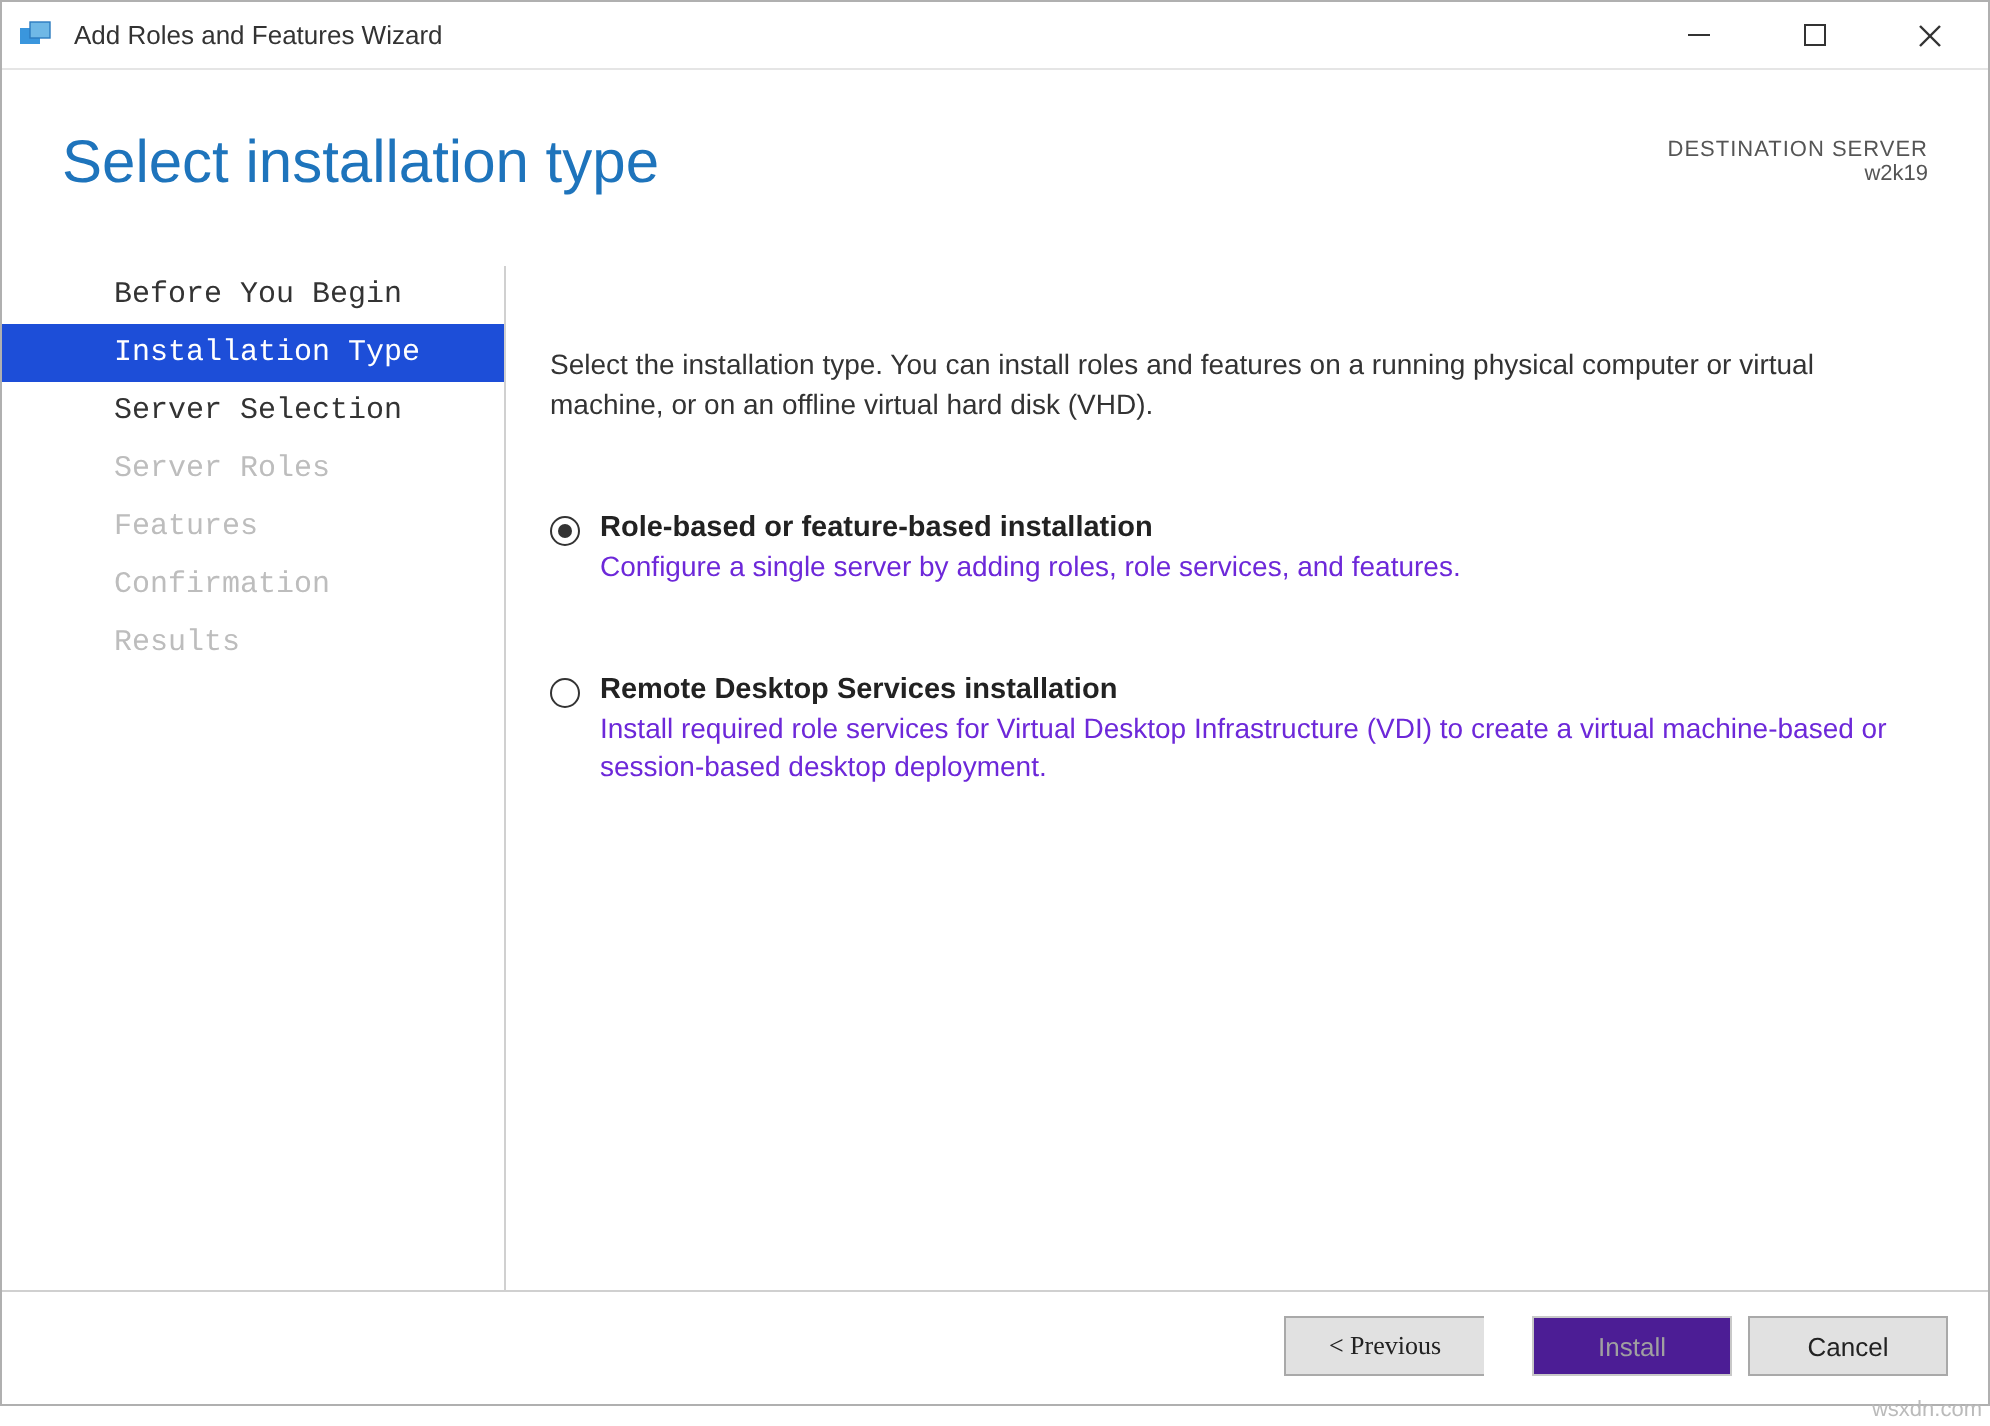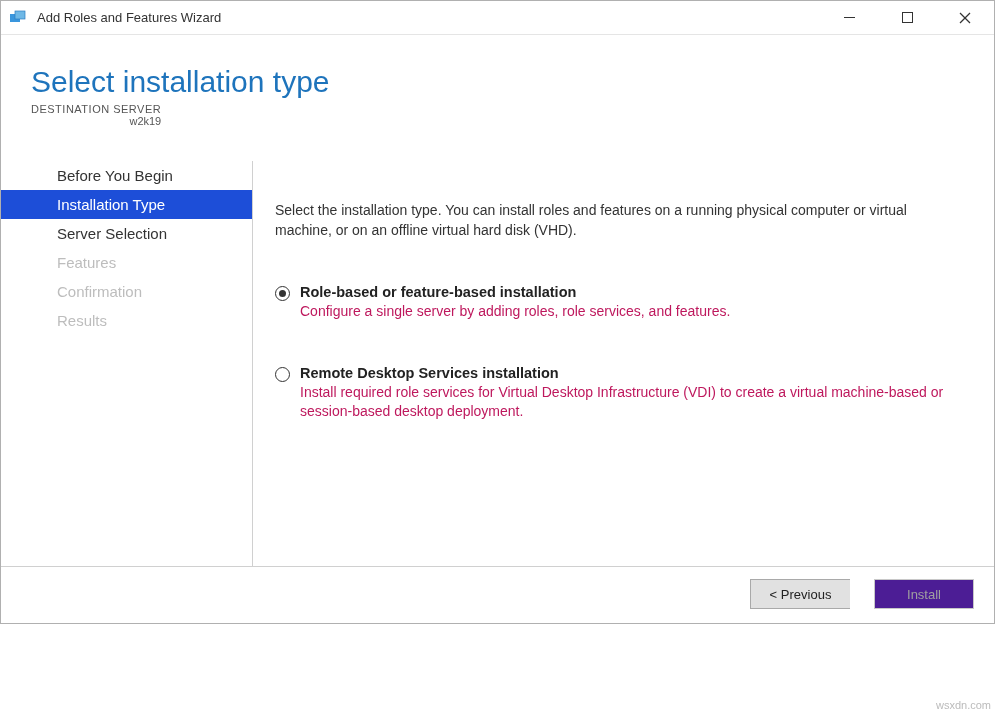"Add Roles and Features Wizard" .window { height: 624px -> 703px }
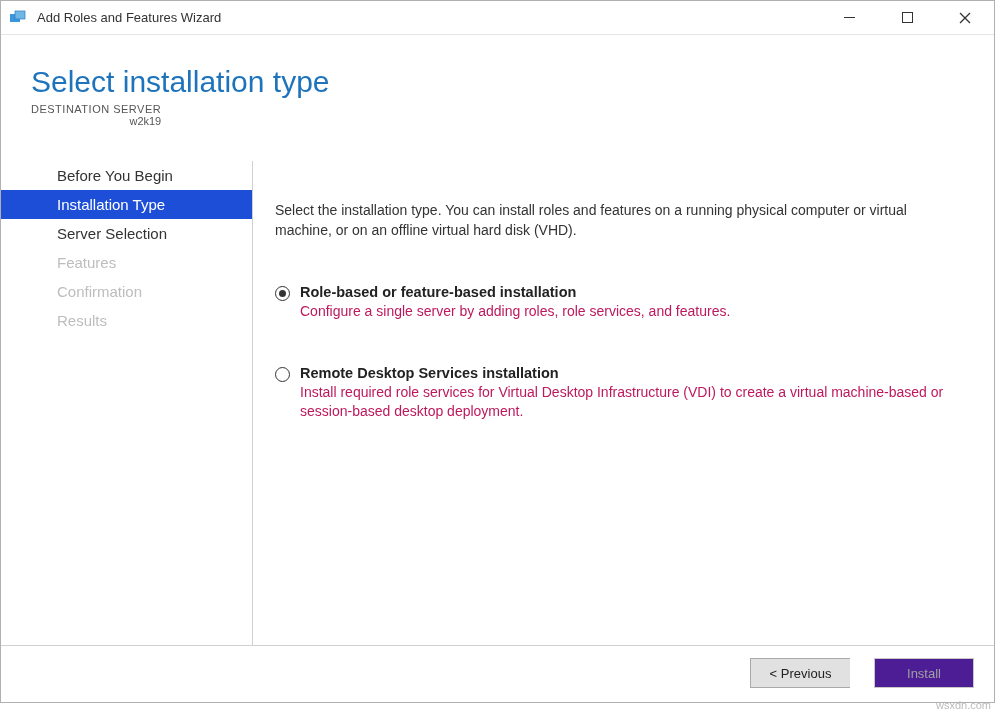"Select installation type" .header-row { flex-direction: column -> none }
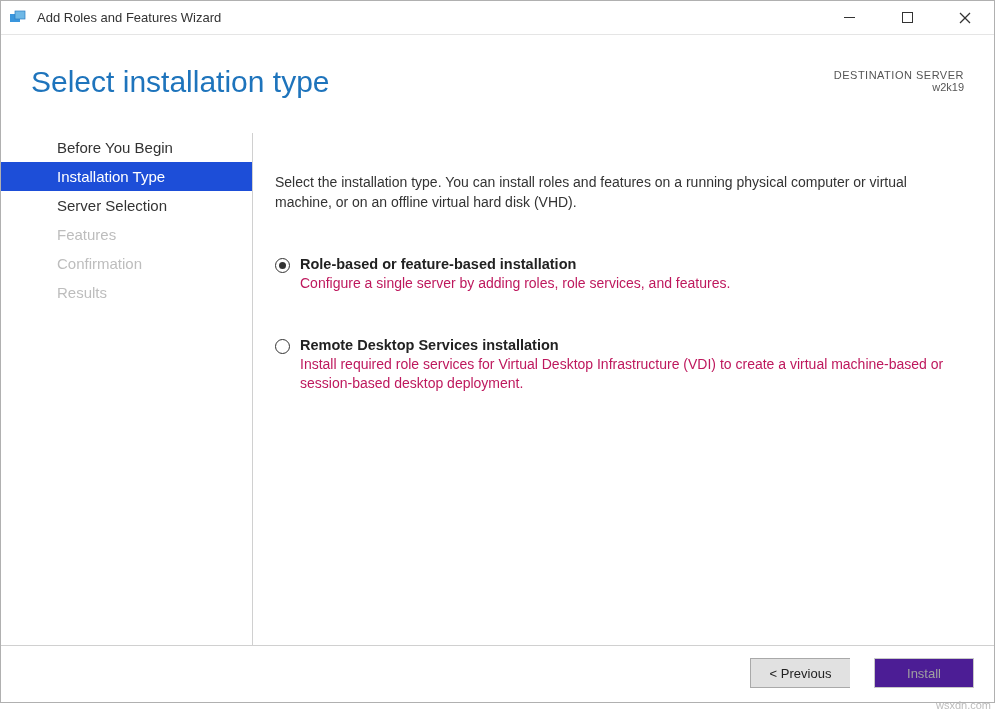"Before You Begin" .step { font-family: none -> Liberation Mono, monospace }
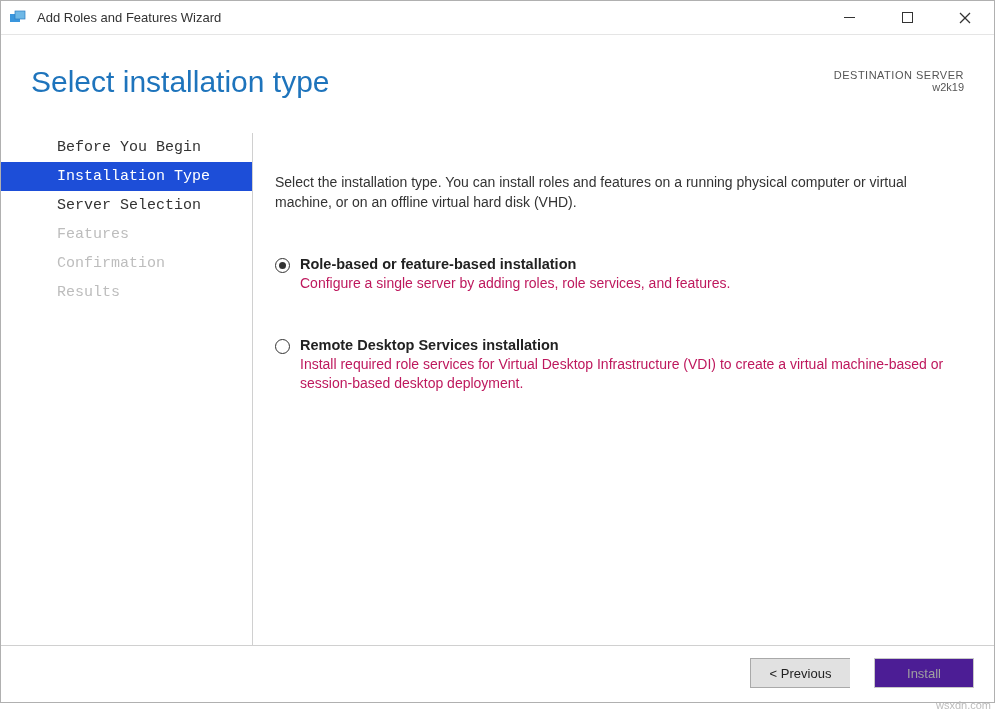"Server Roles" div.step { html: none -> <div>Server Roles</div> }
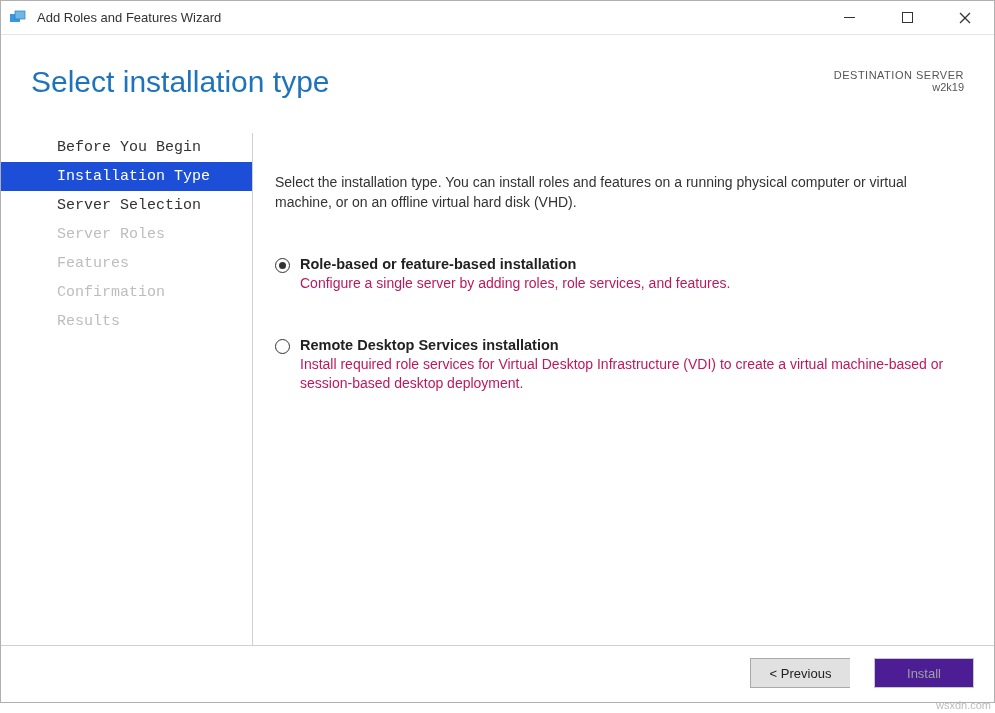"Configure a single server by" .opt-desc { color: #be185d -> #6d28d9 }
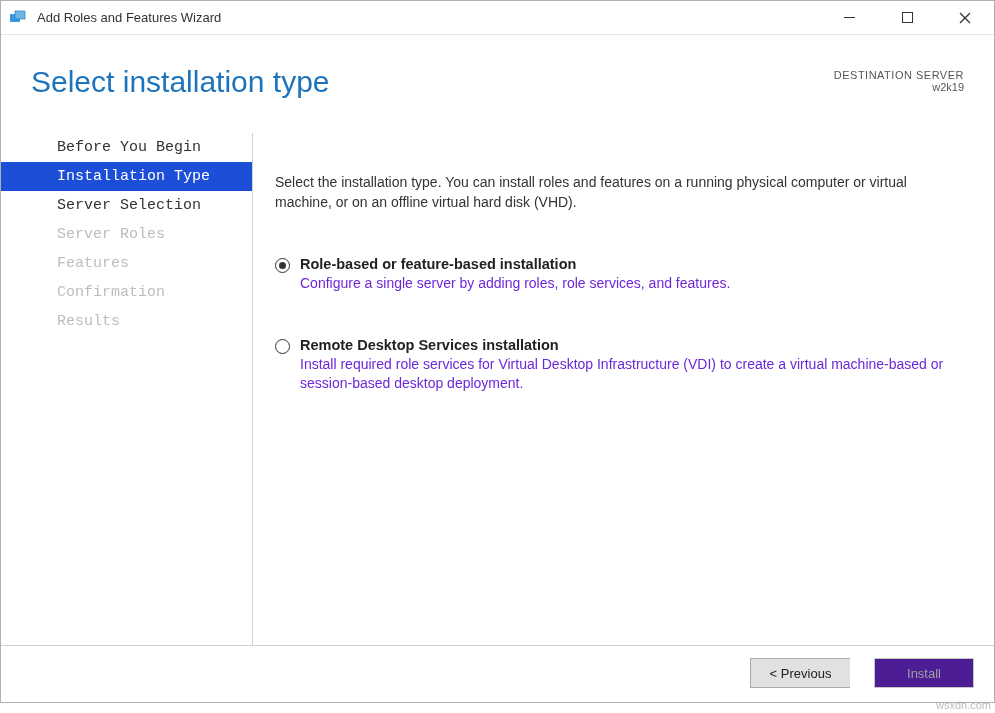"< Previous" .btn-pair { font-family: none -> Liberation Serif, serif }
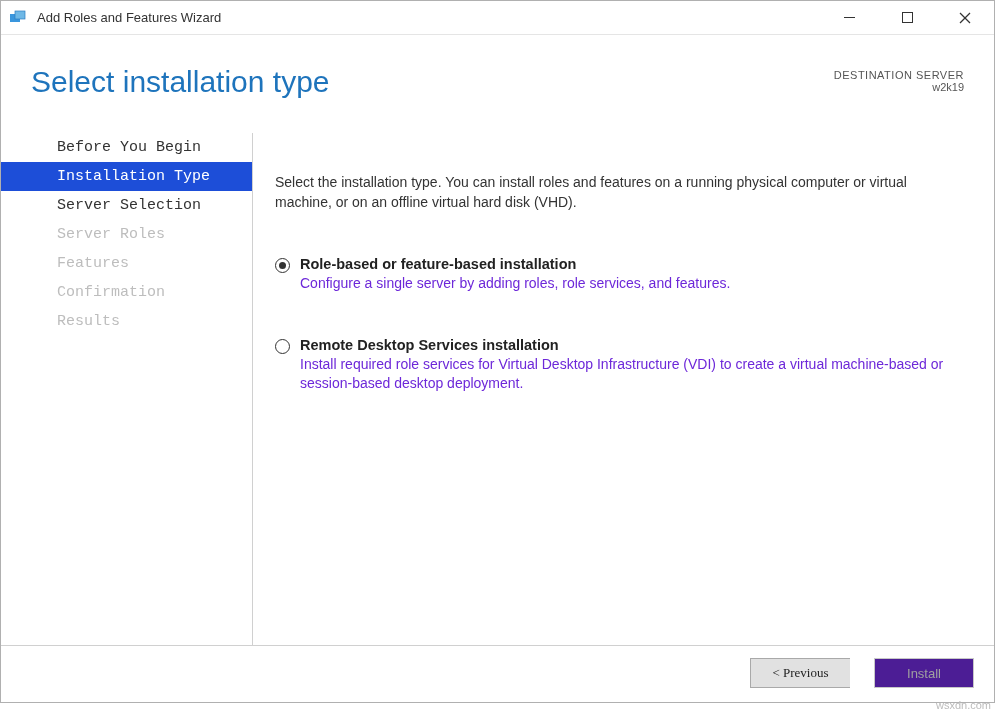"Cancel" div.btn { html: none -> <div>Cancel</div> }
